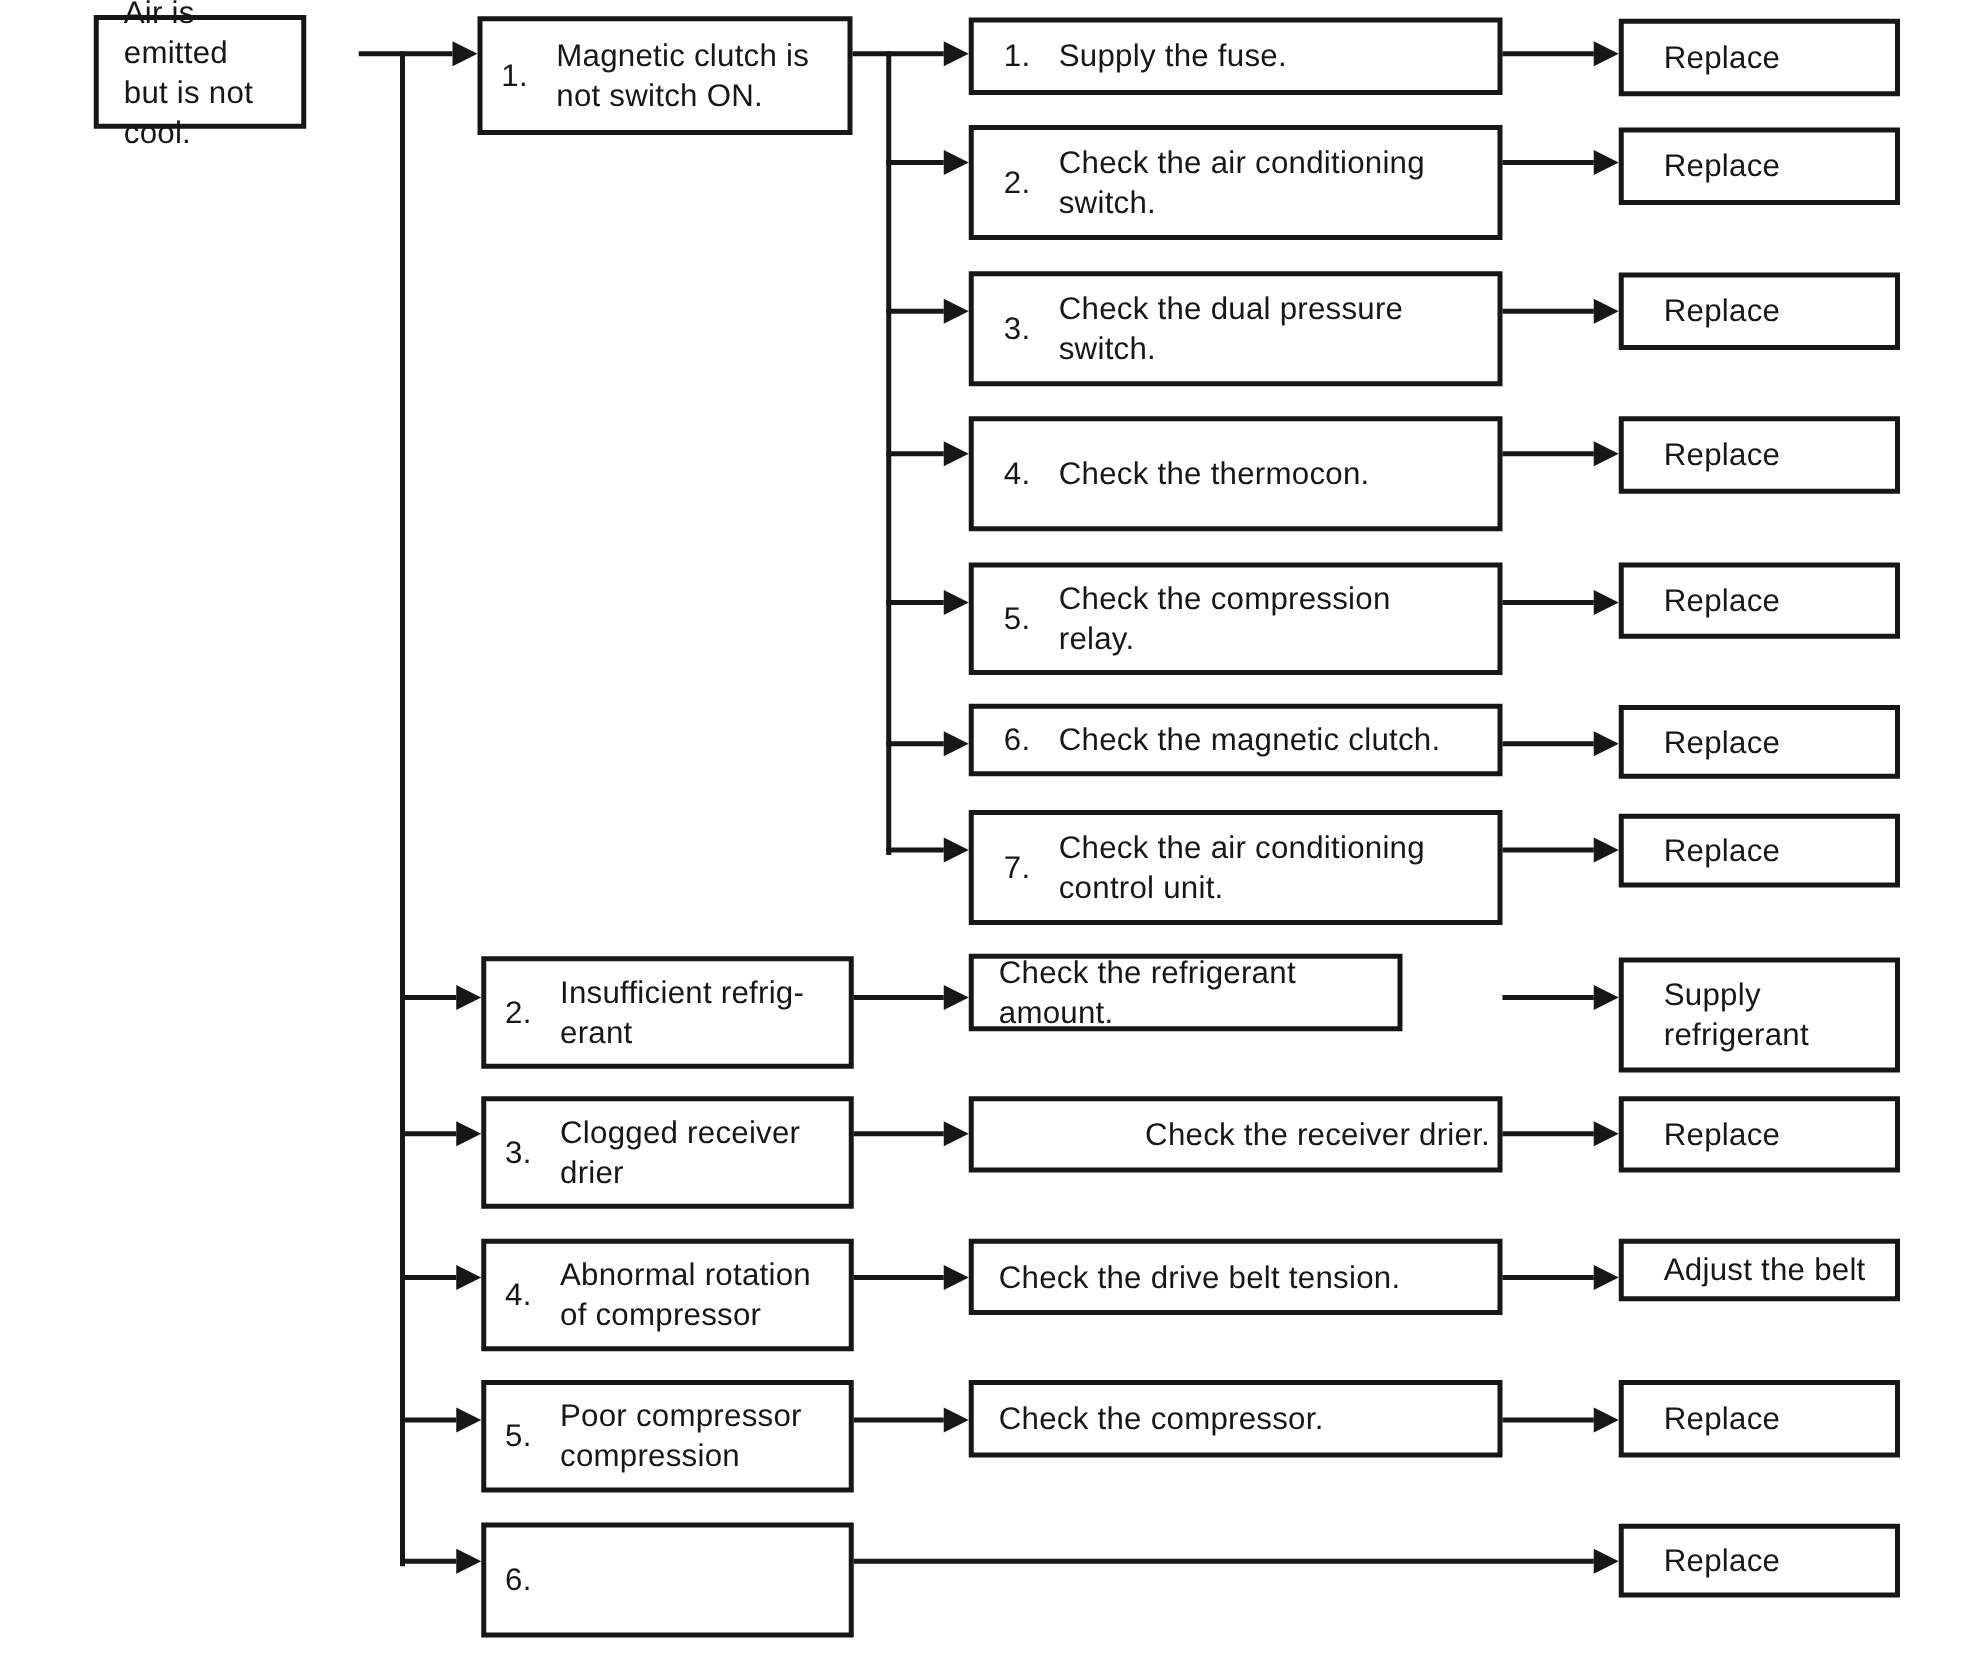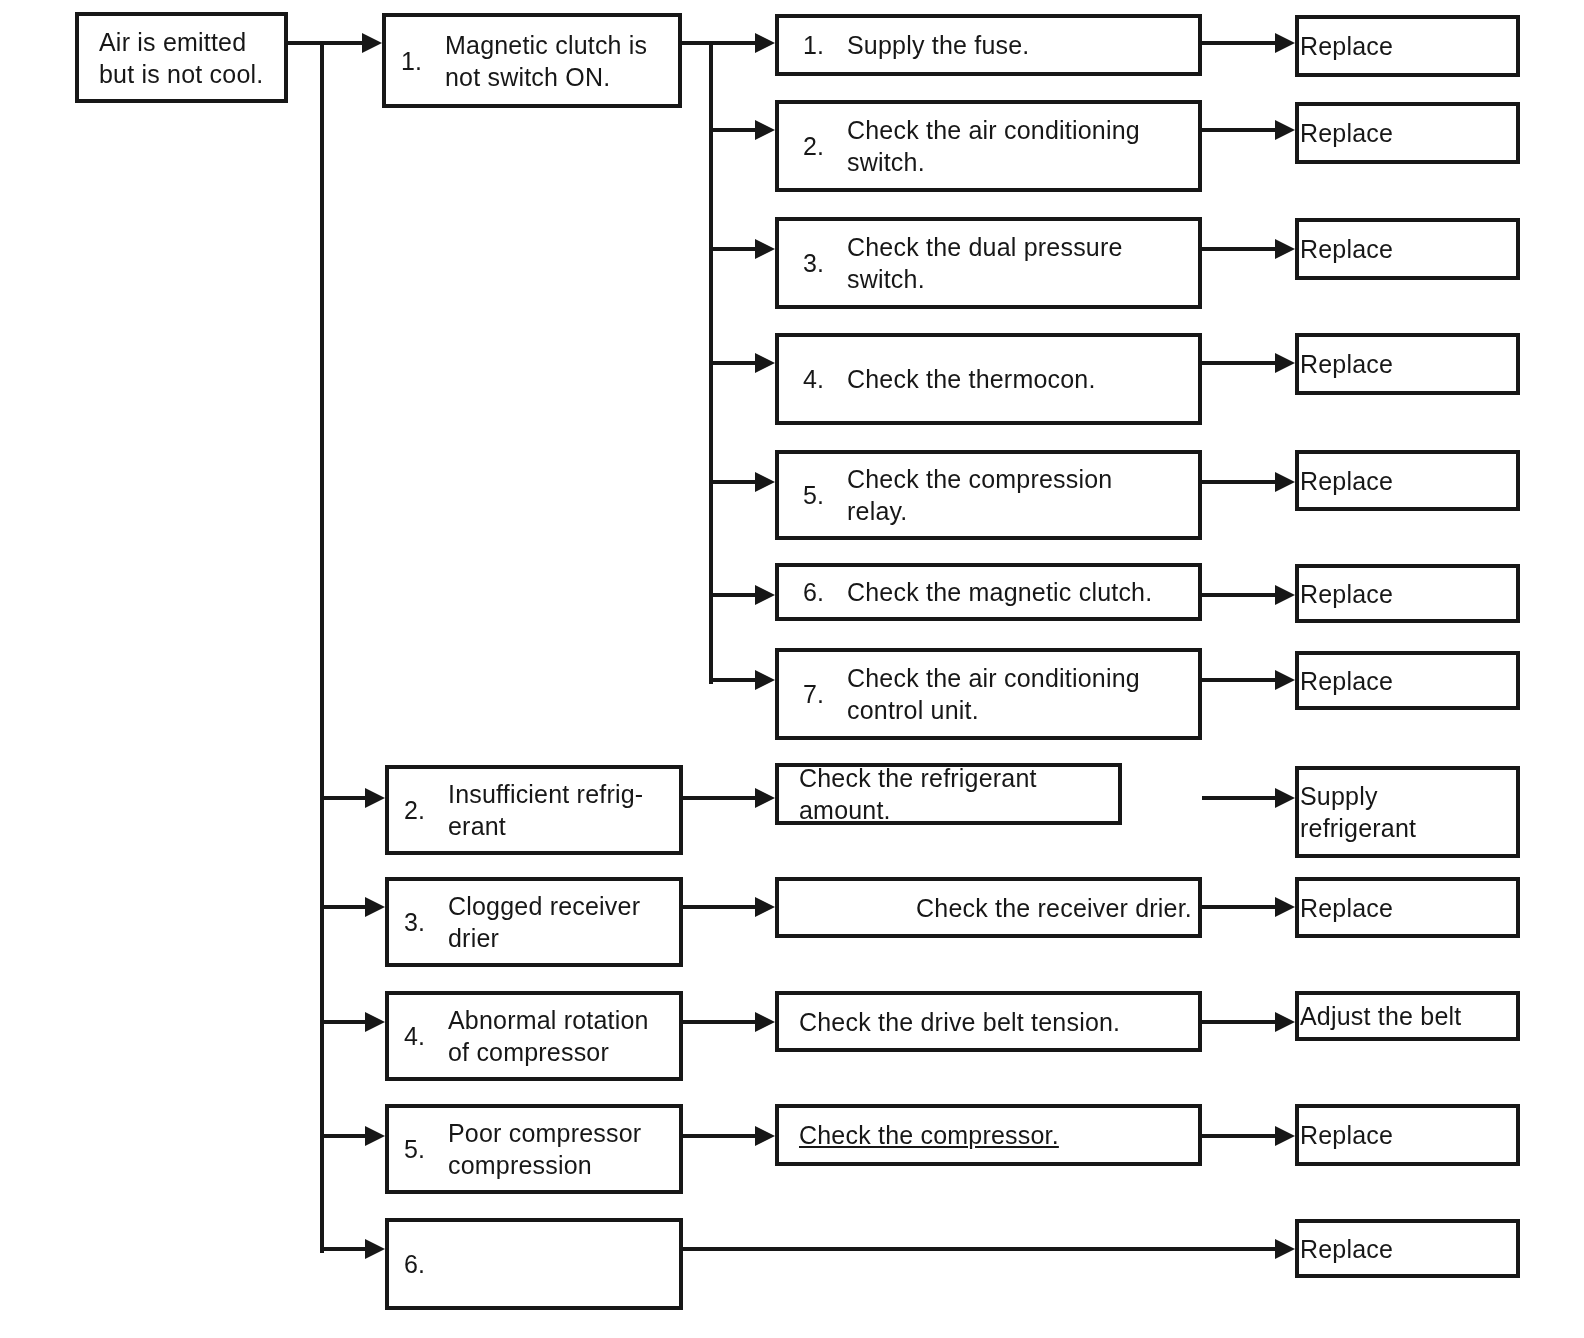"Air is emitted" div.box { width: 213px -> 170px }
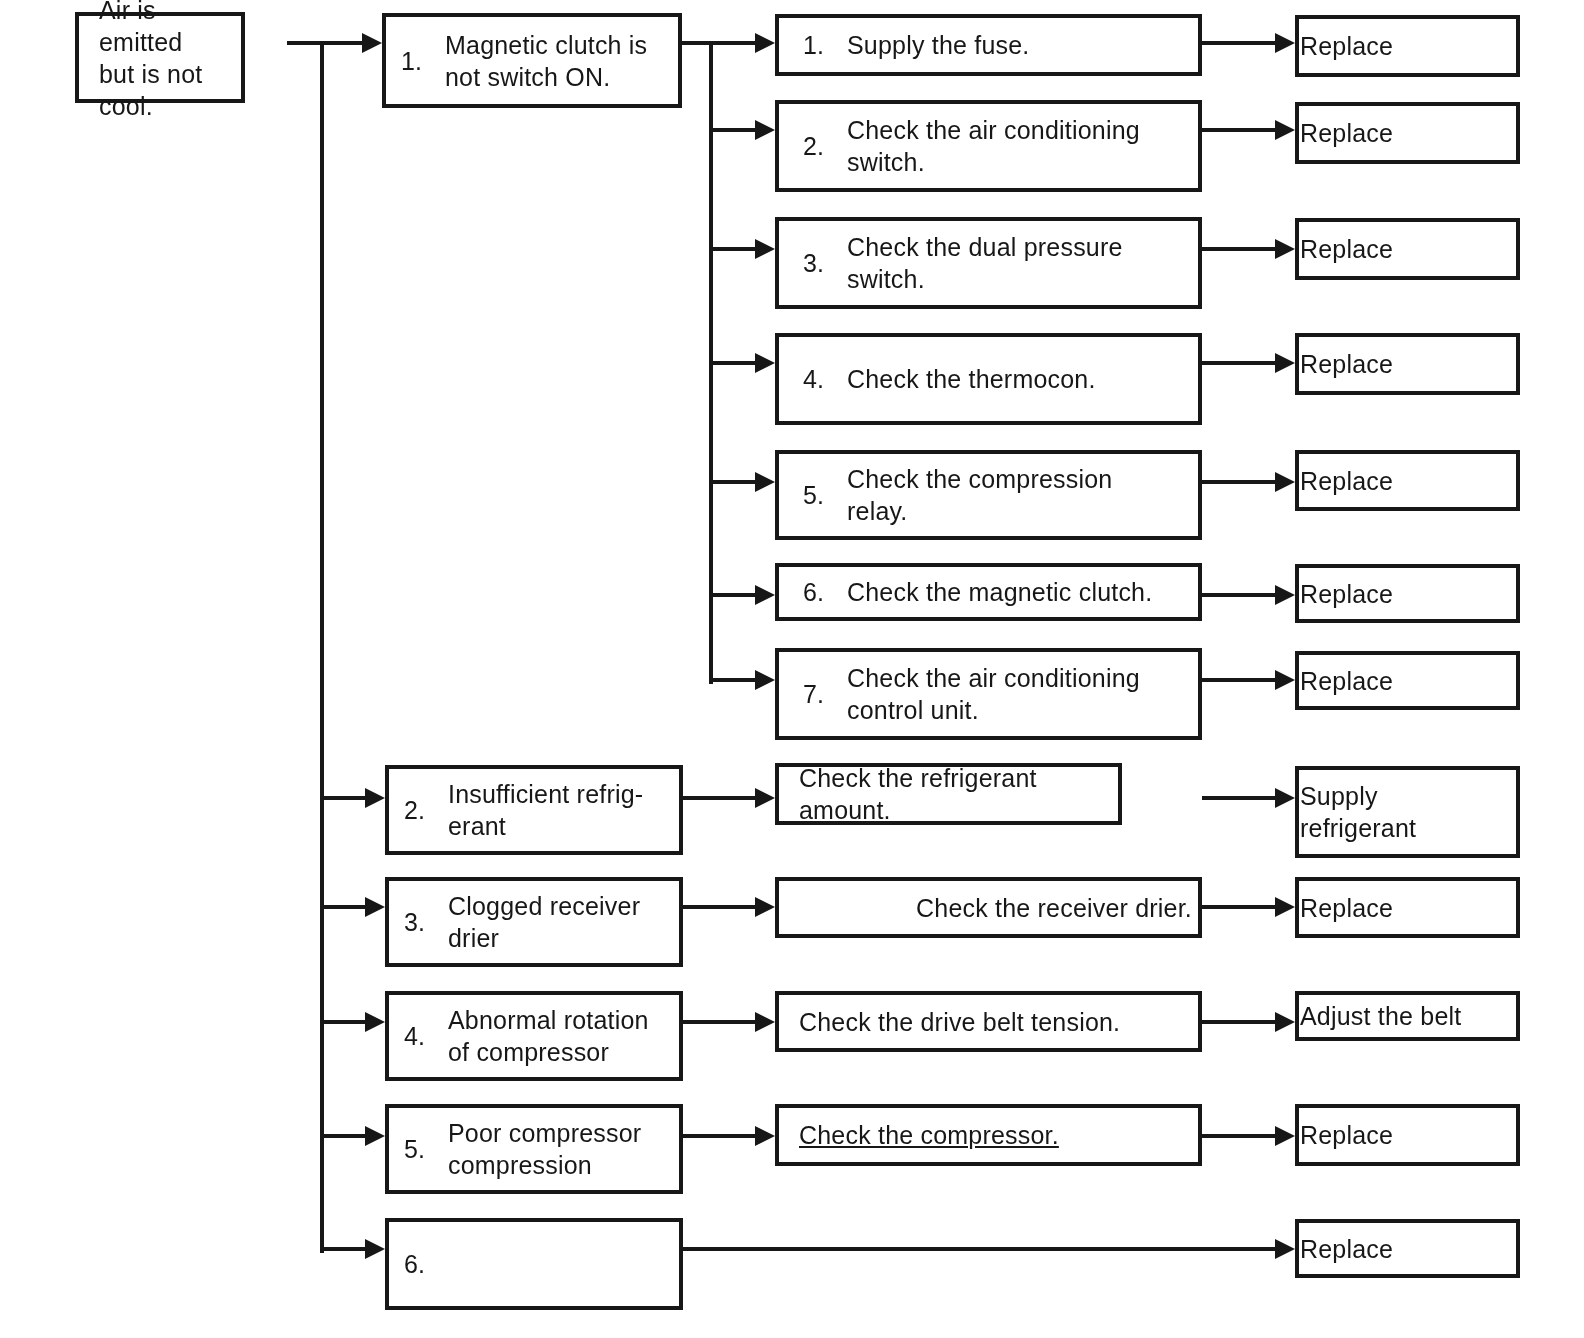"Replace" .actionbx { padding-left: 1px -> 32px }
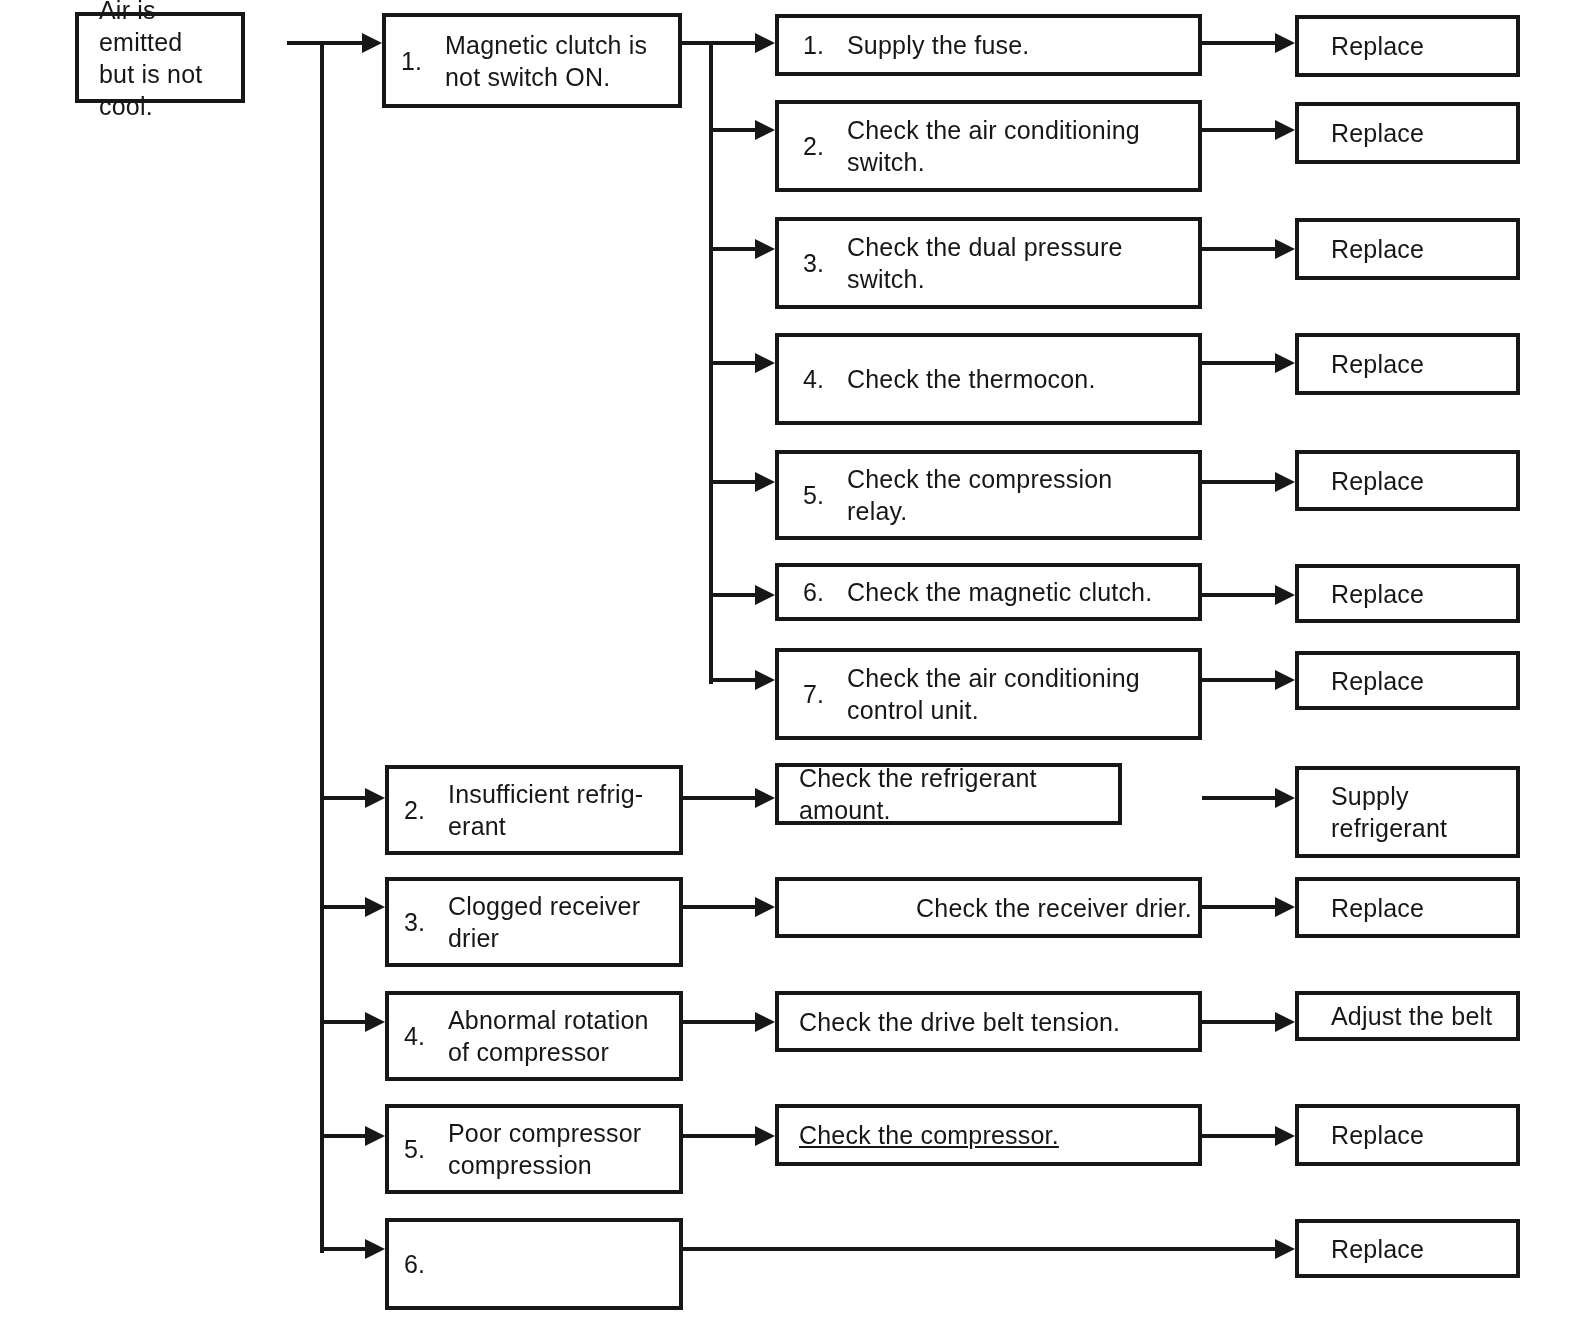"Check the compressor." div.box { text-decoration: underline -> none }
